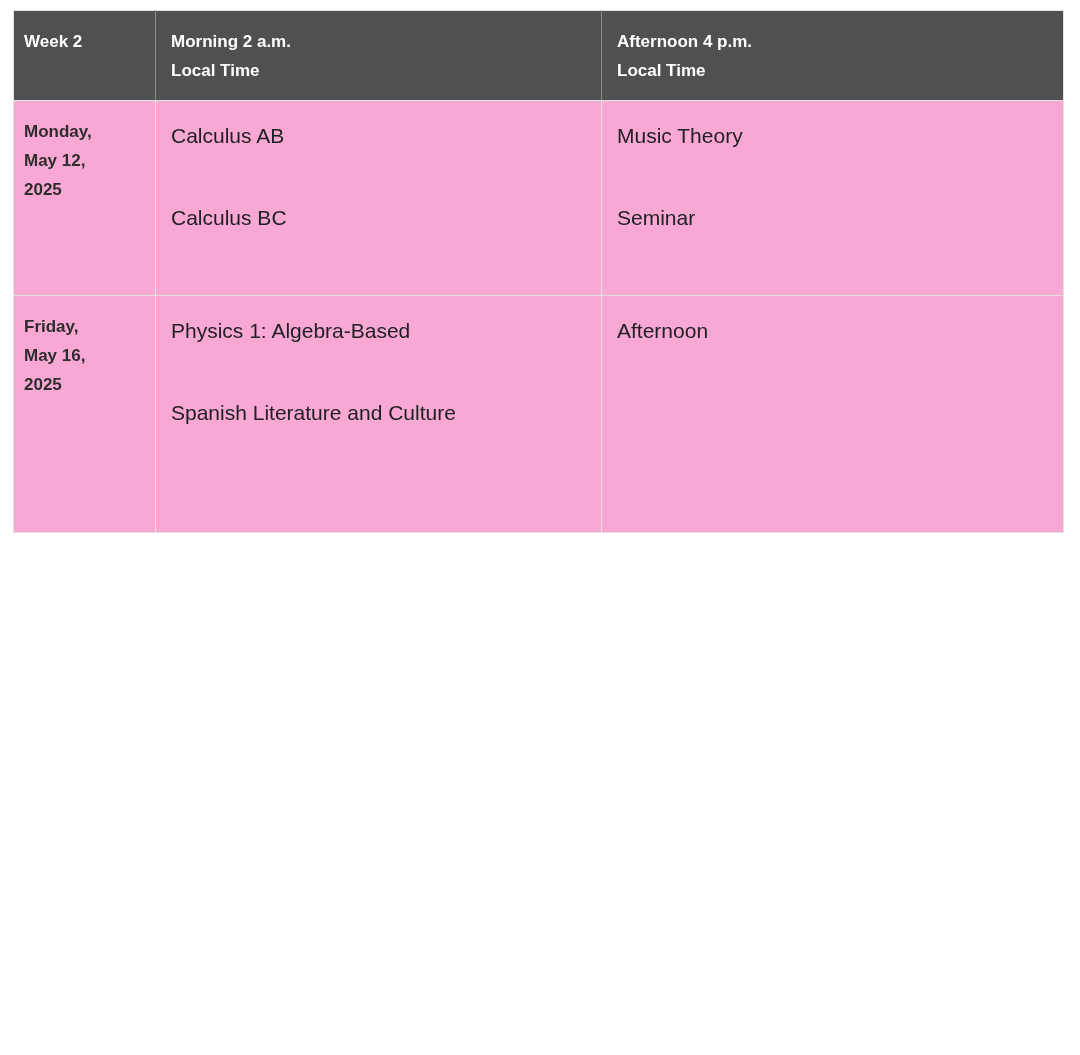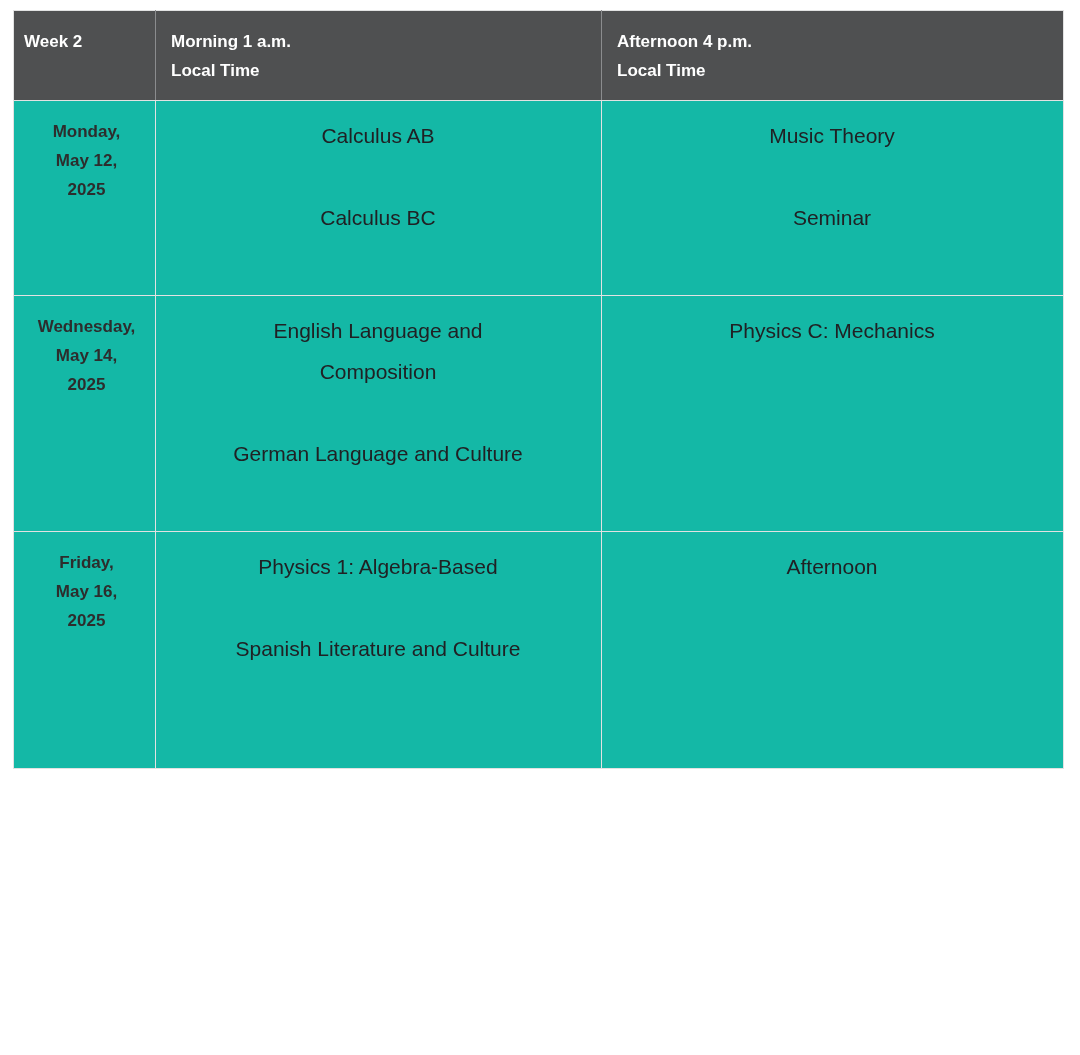"Morning 1 a.m." th { text: 1 -> 2 }
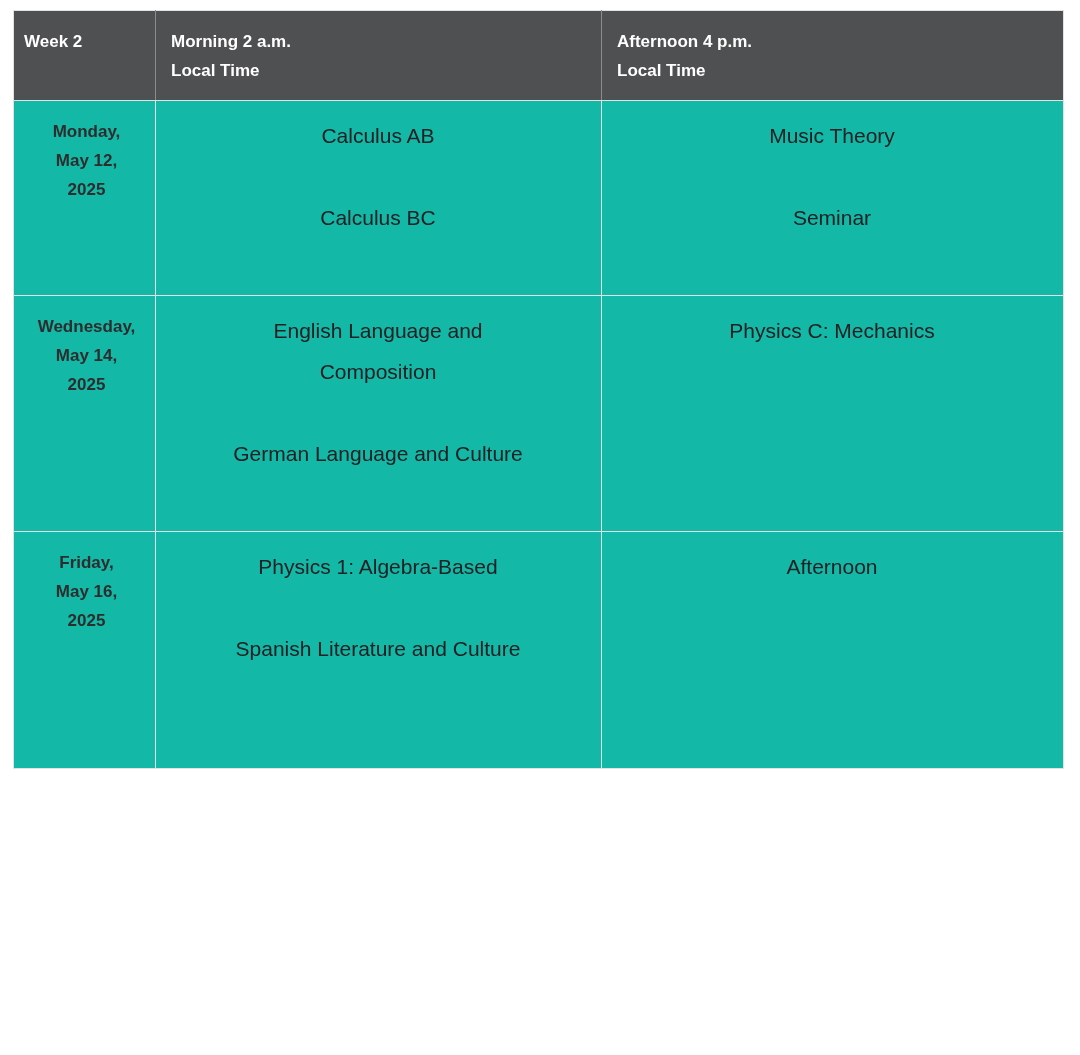"Monday," td { background: #14b8a6 -> #f9a8d4; text-align: center -> none }
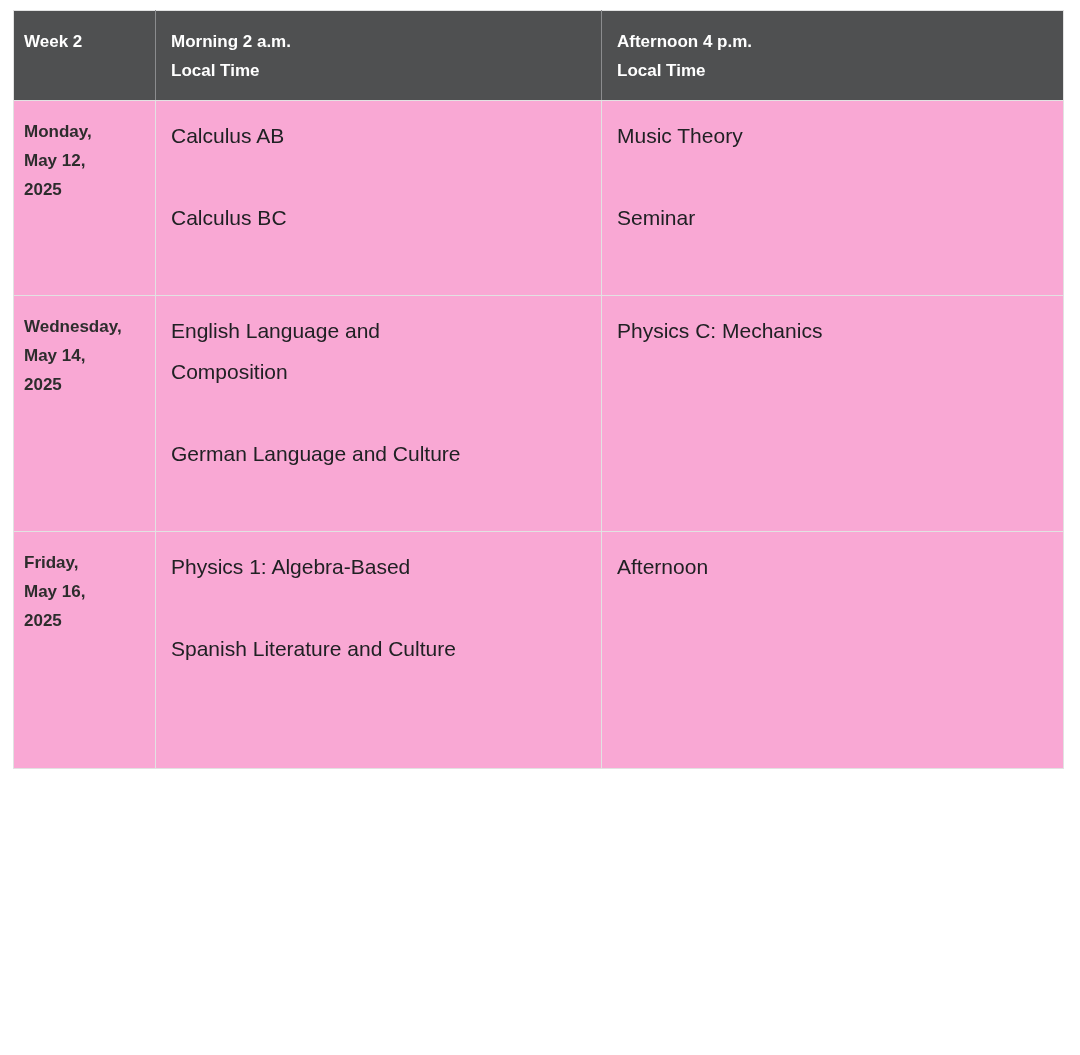"Wednesday," tr.r2 { html: <tr> <td>Wednesday, May 14, 2025</td> <td> <p>English Language and Composition</p> <p>German Language and Culture</p> </td> <td> <p>Physics C: Mechanics</p> <p></p> </td> </tr> -> none }
